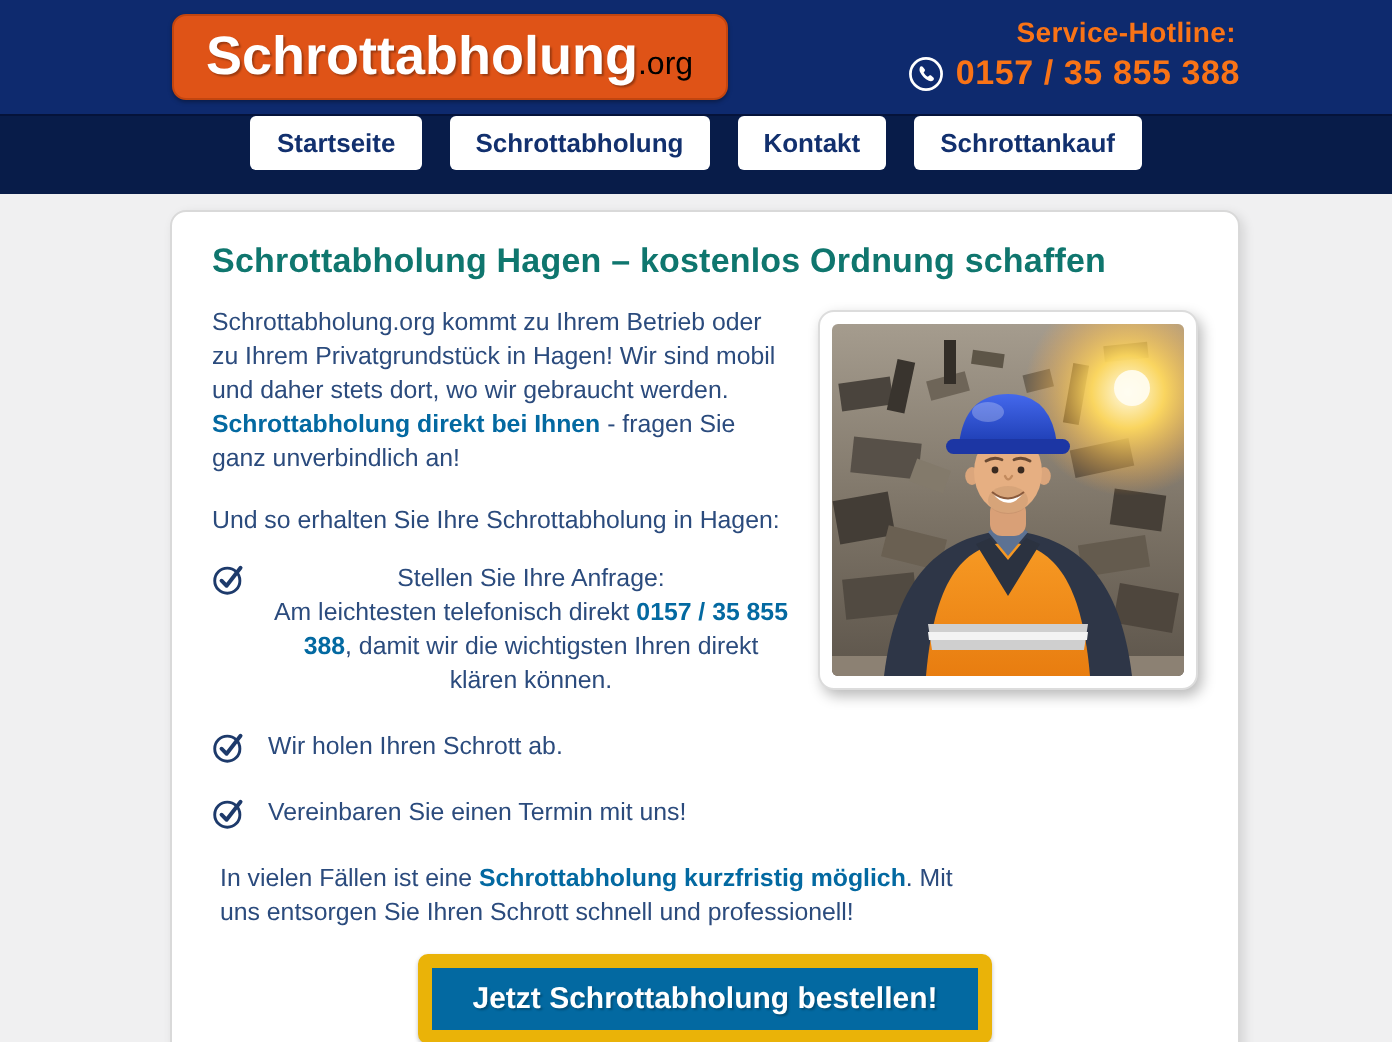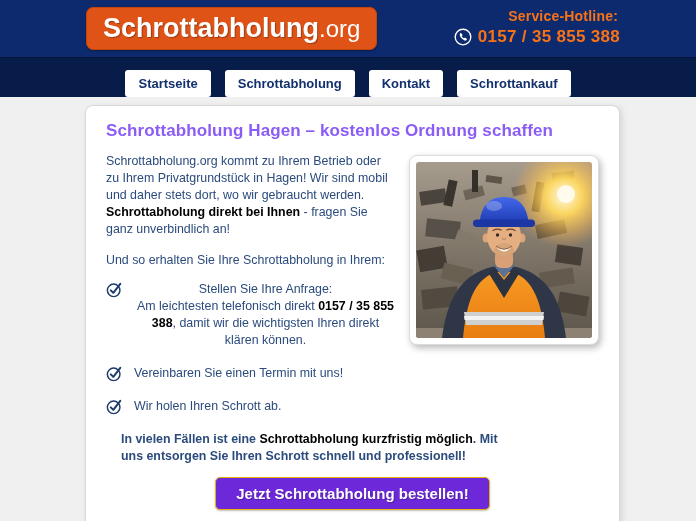".org" .logo .logo-suffix { color: #ffffff -> #000000; font-size: 24px -> 16px }
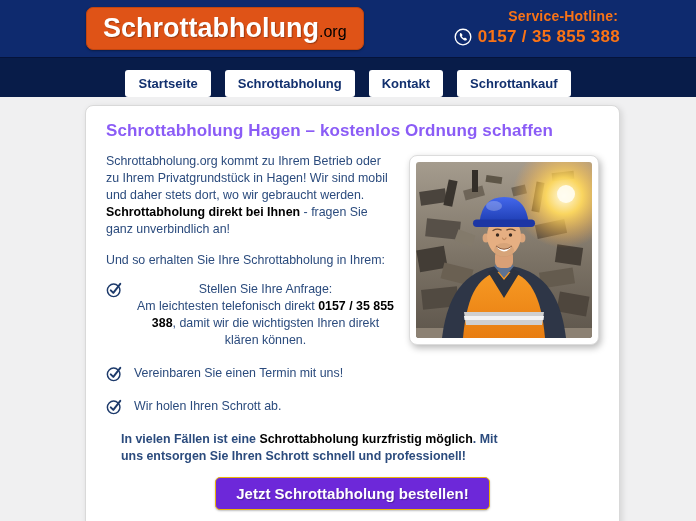"Startseite" .nav-band { align-items: flex-end -> flex-start }
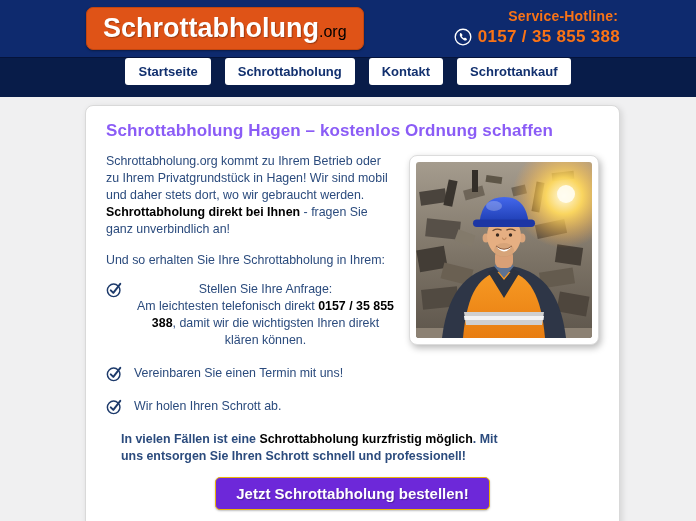"Schrottabholung Hagen – kostenlos" .page-title { color: #8b5cf6 -> #0f766e }
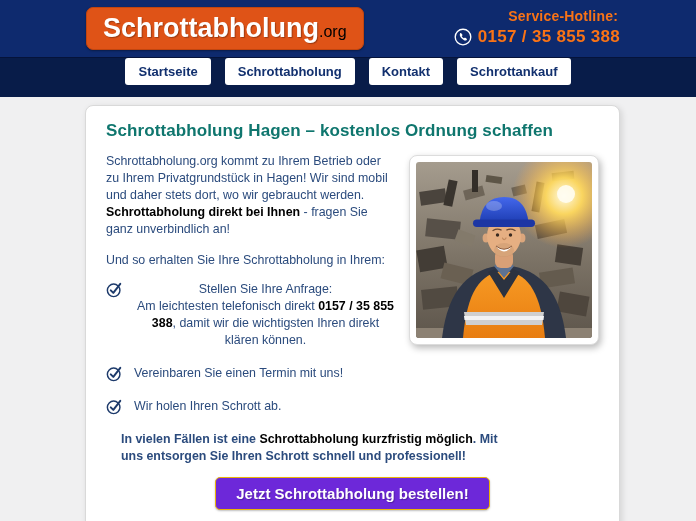"Schrottabholung direkt bei Ihnen" p.body b, .step-text b { color: #000000 -> #0369a1 }
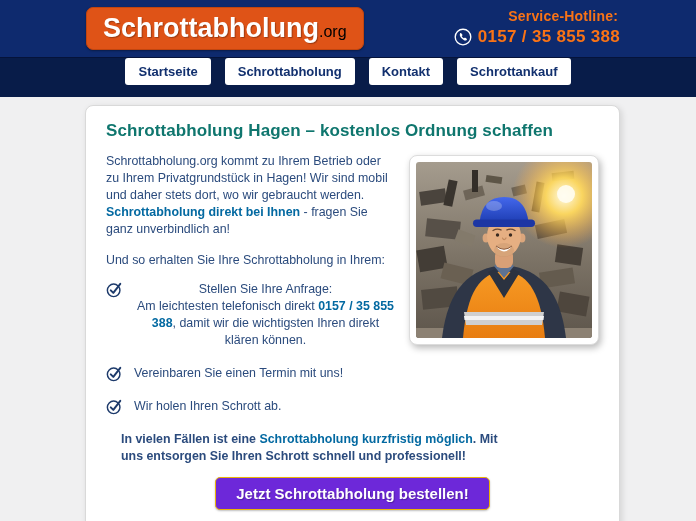"Und so erhalten Sie Ihre" p.steps-intro { text: Ihrem -> Hagen }
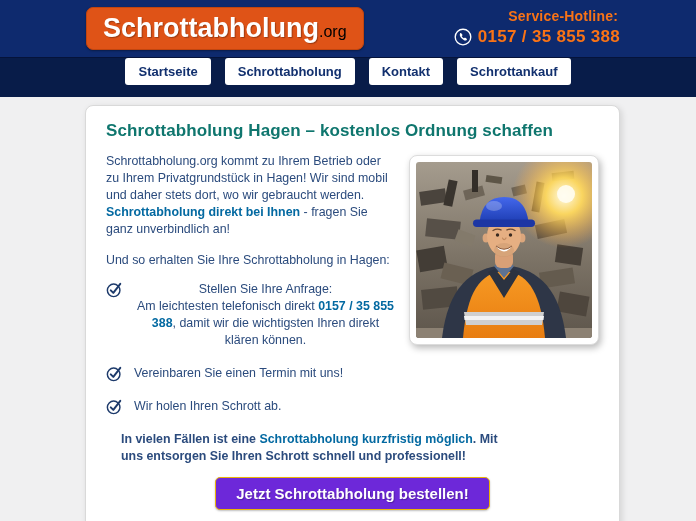"Vereinbaren Sie einen Termin mit" li.check-item { order: before "Wir holen Ihren Schrott ab." -> after "Wir holen Ihren Schrott ab." }
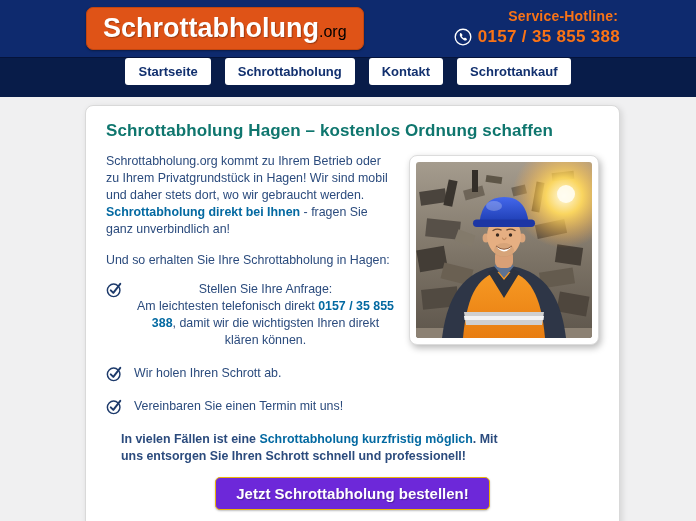"In vielen Fällen ist eine" .closing { font-weight: bold -> none; margin: 6px 0 12px 15px -> 6px 0 12px 4px }
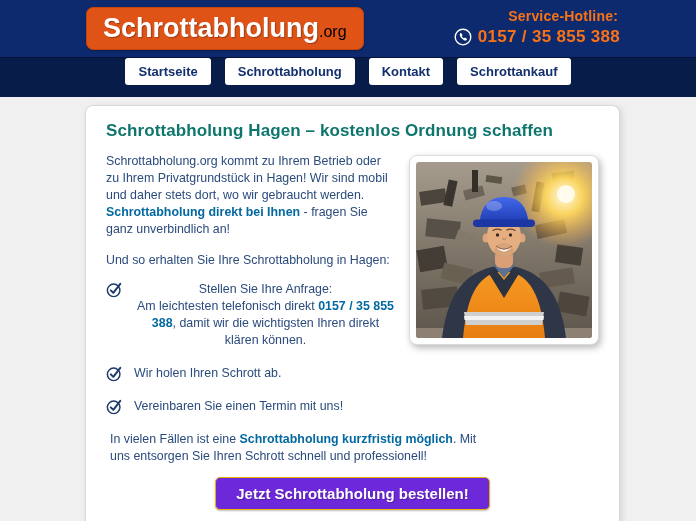"Jetzt Schrottabholung bestellen!" .cta-btn { background: #6d28d9 -> #0369a1; border: 1px solid #eab308 -> 7px solid #eab308 }
